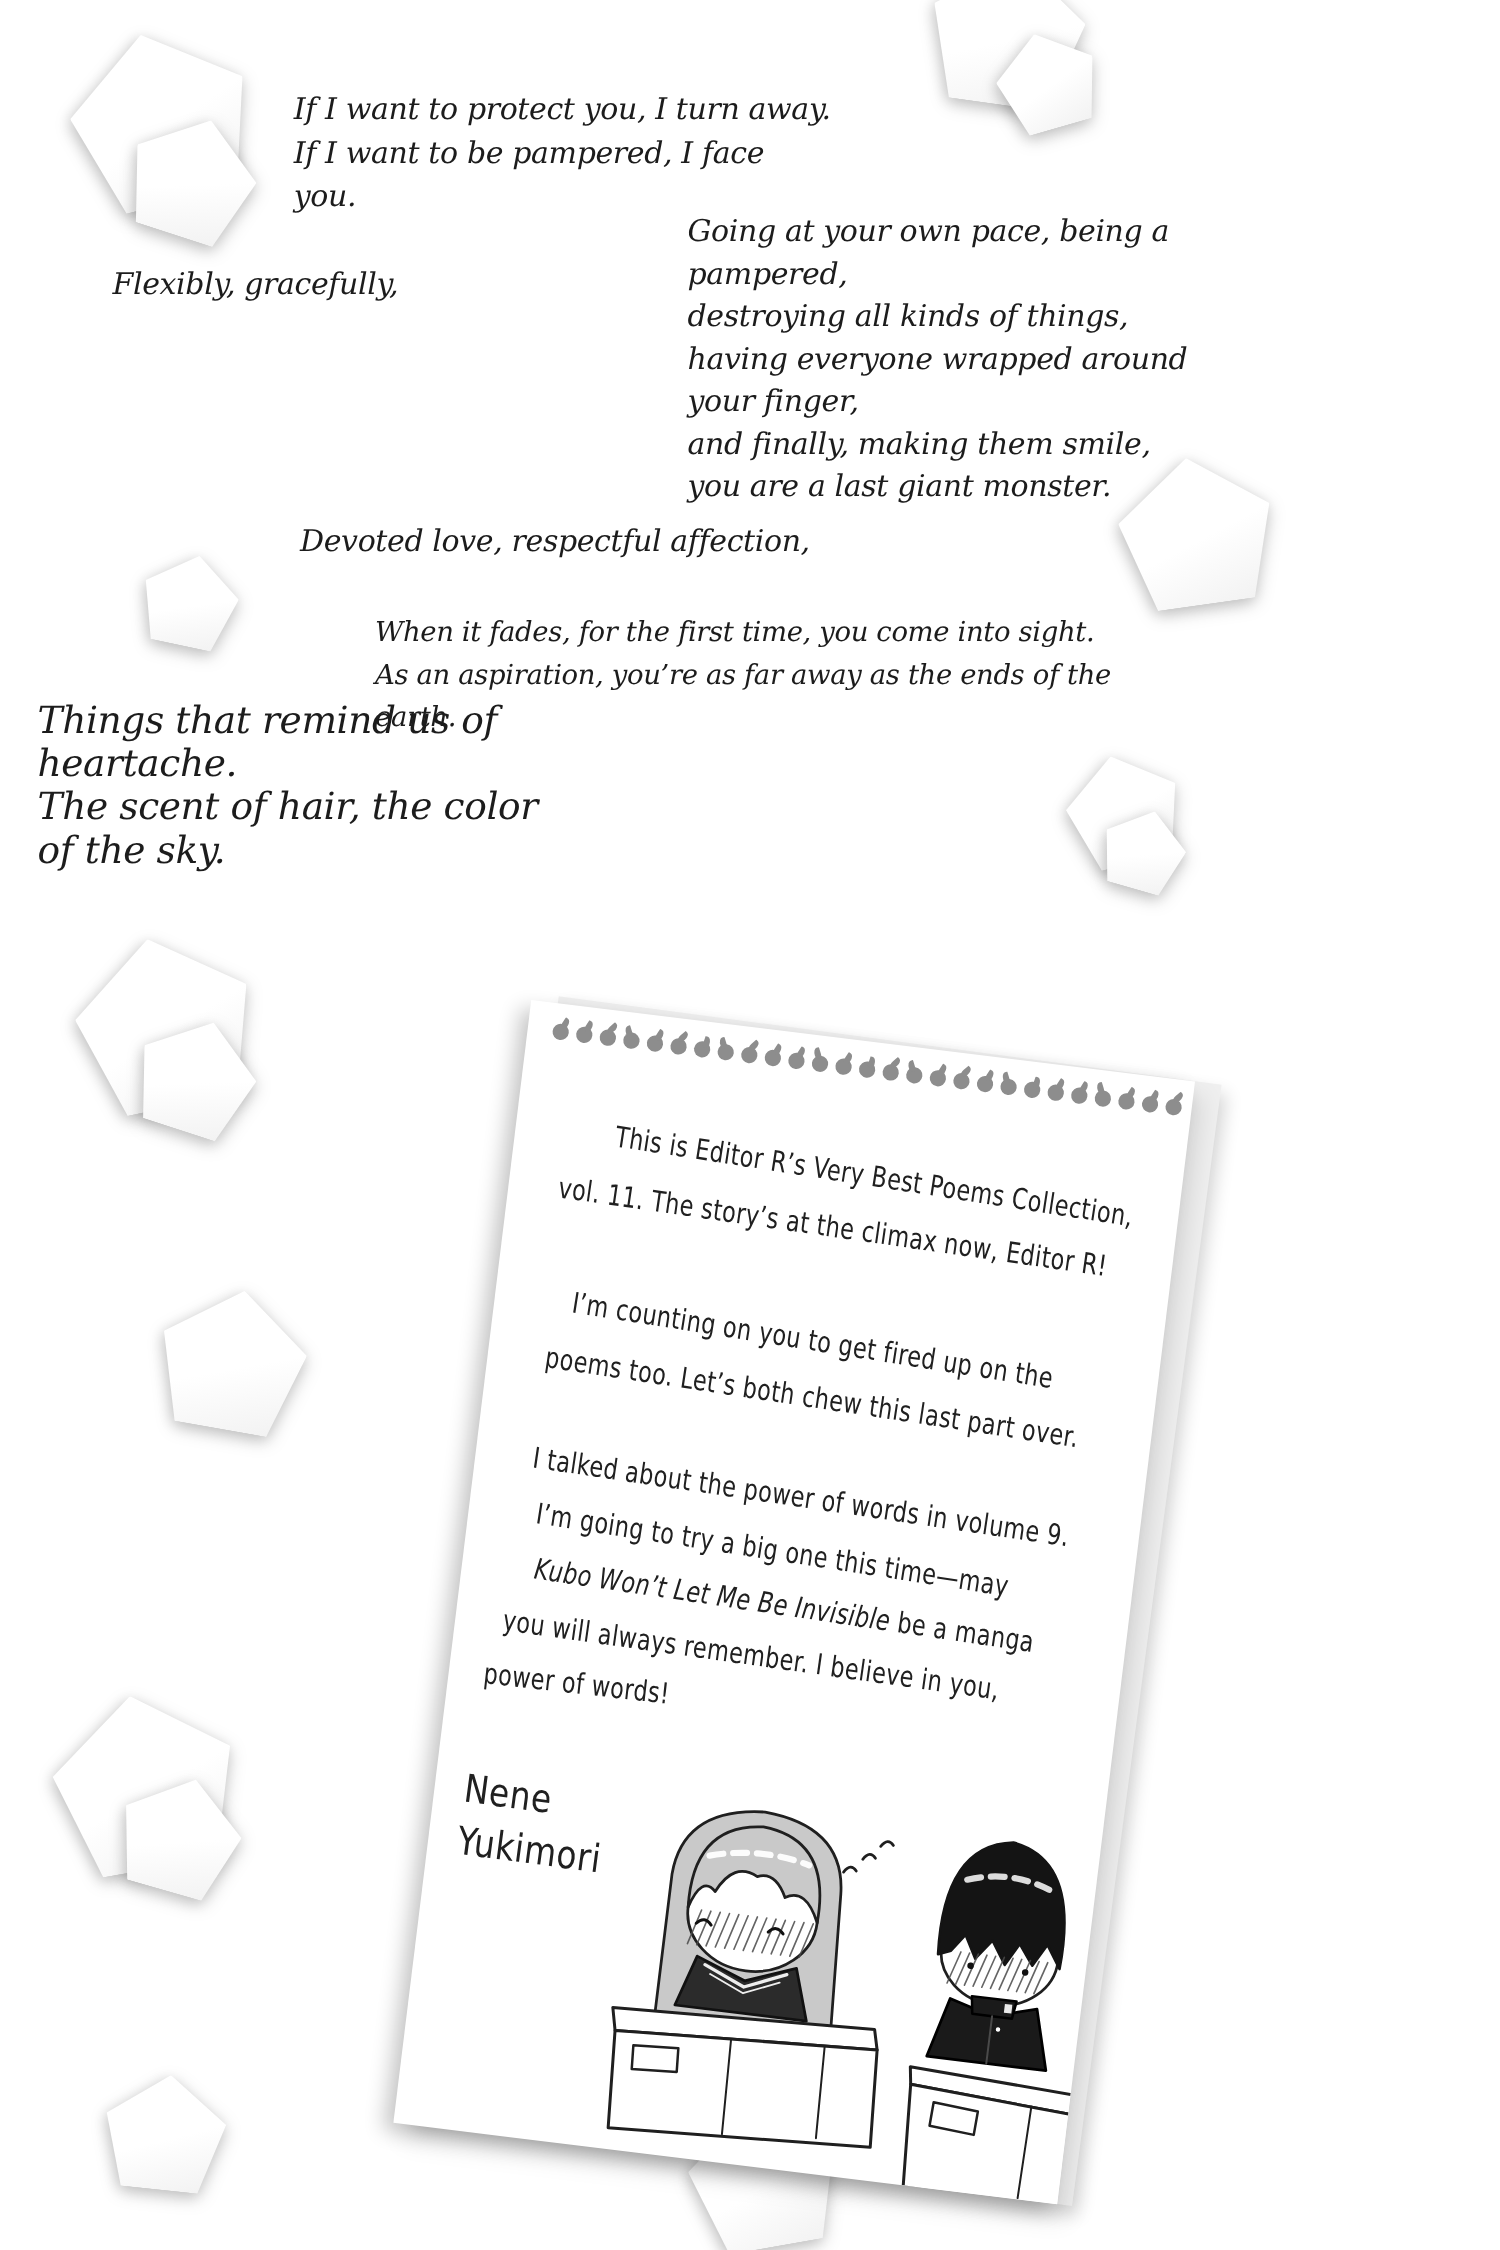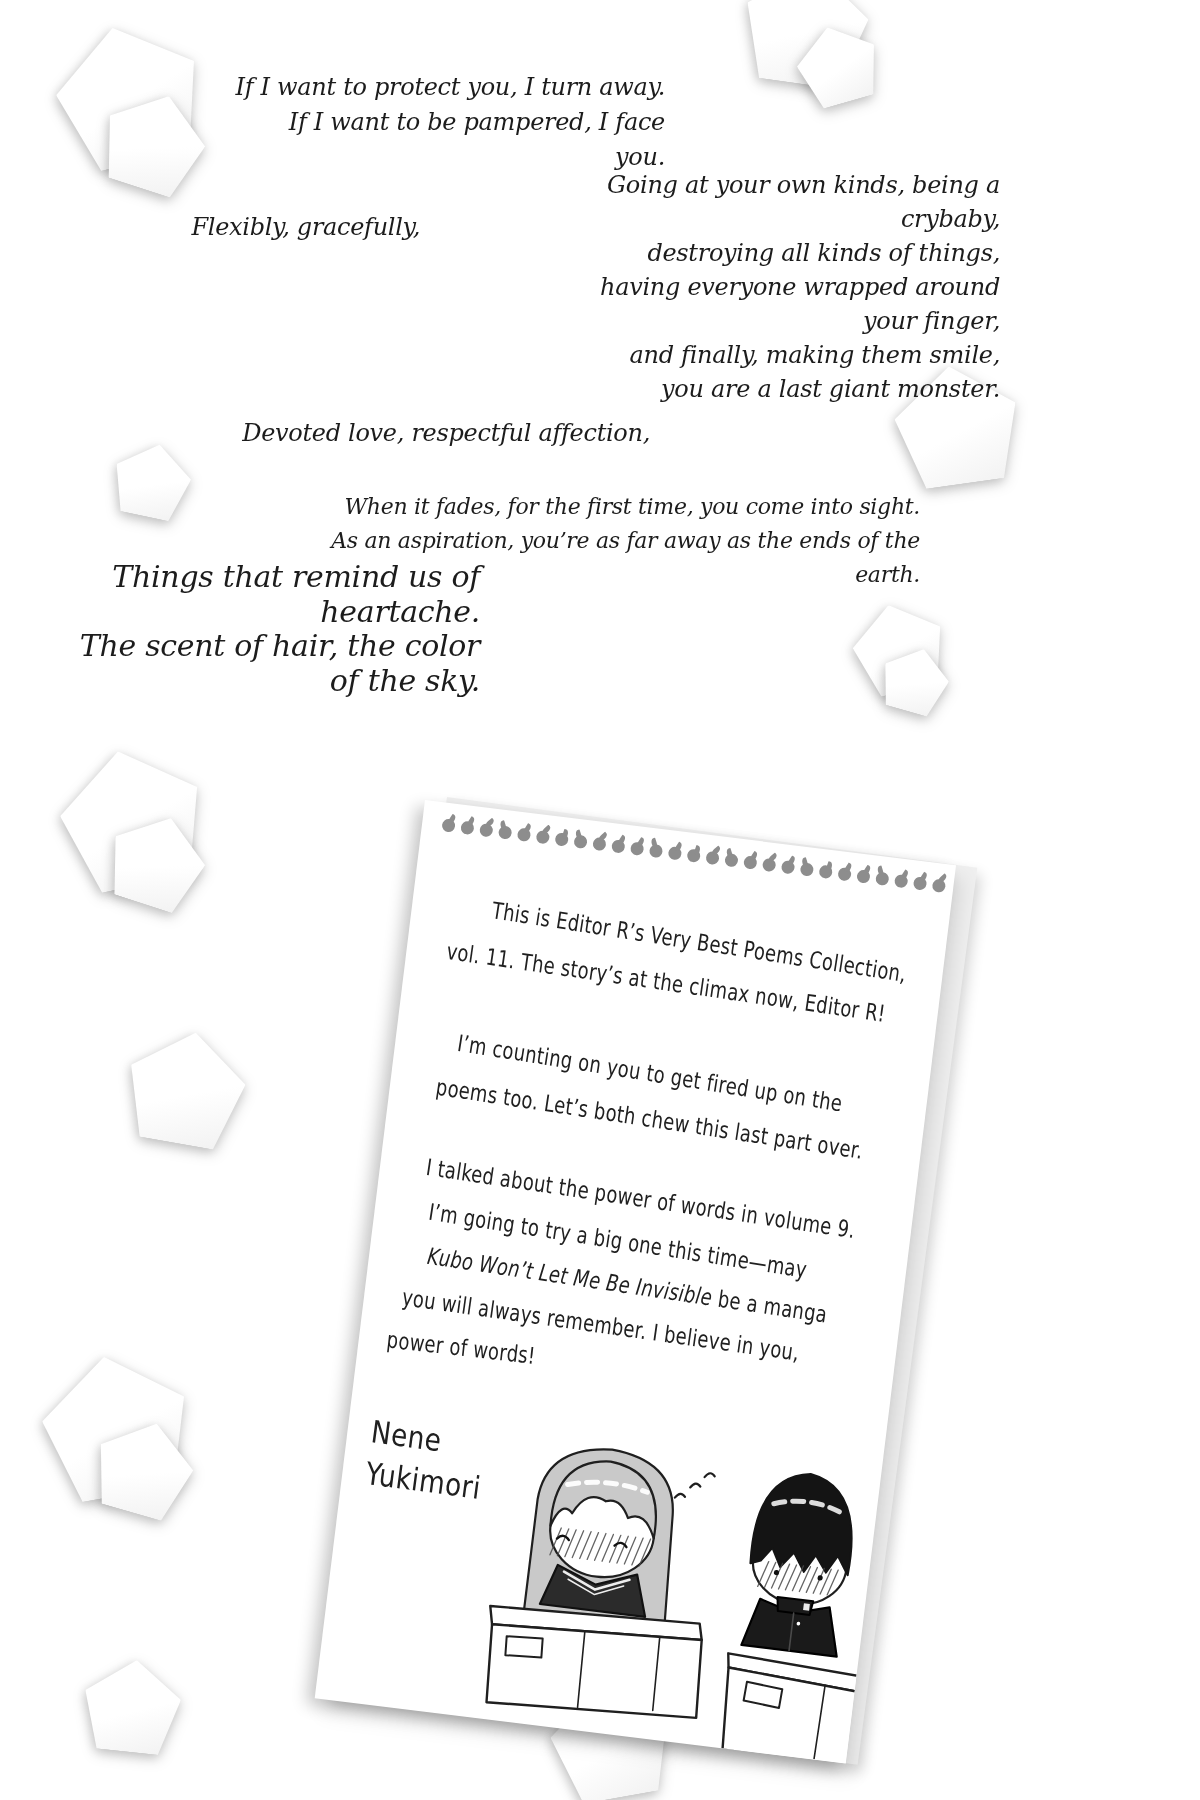"If I want to protect" .poem { text-align: right -> left }
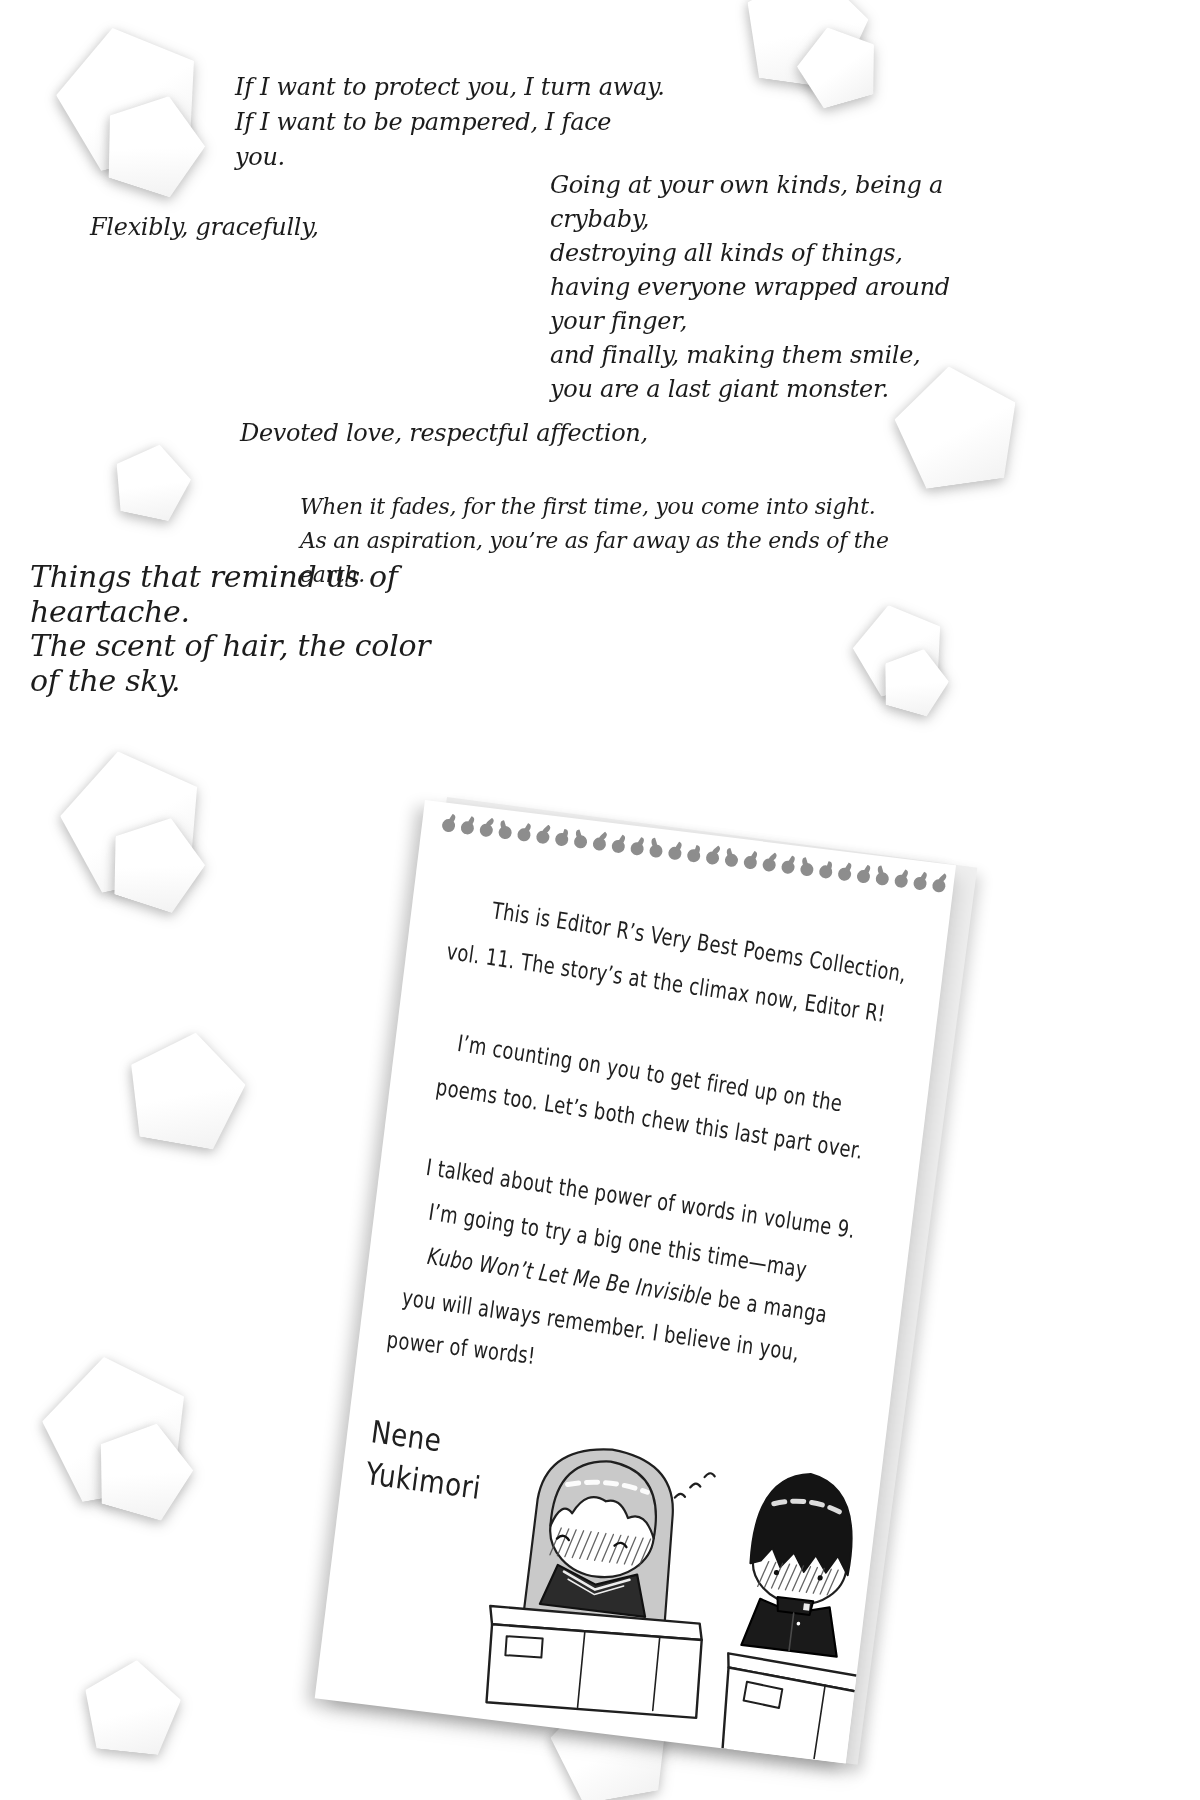"Going at your own kinds," div { text: kinds, being a crybaby -> pace, being a pampered }
